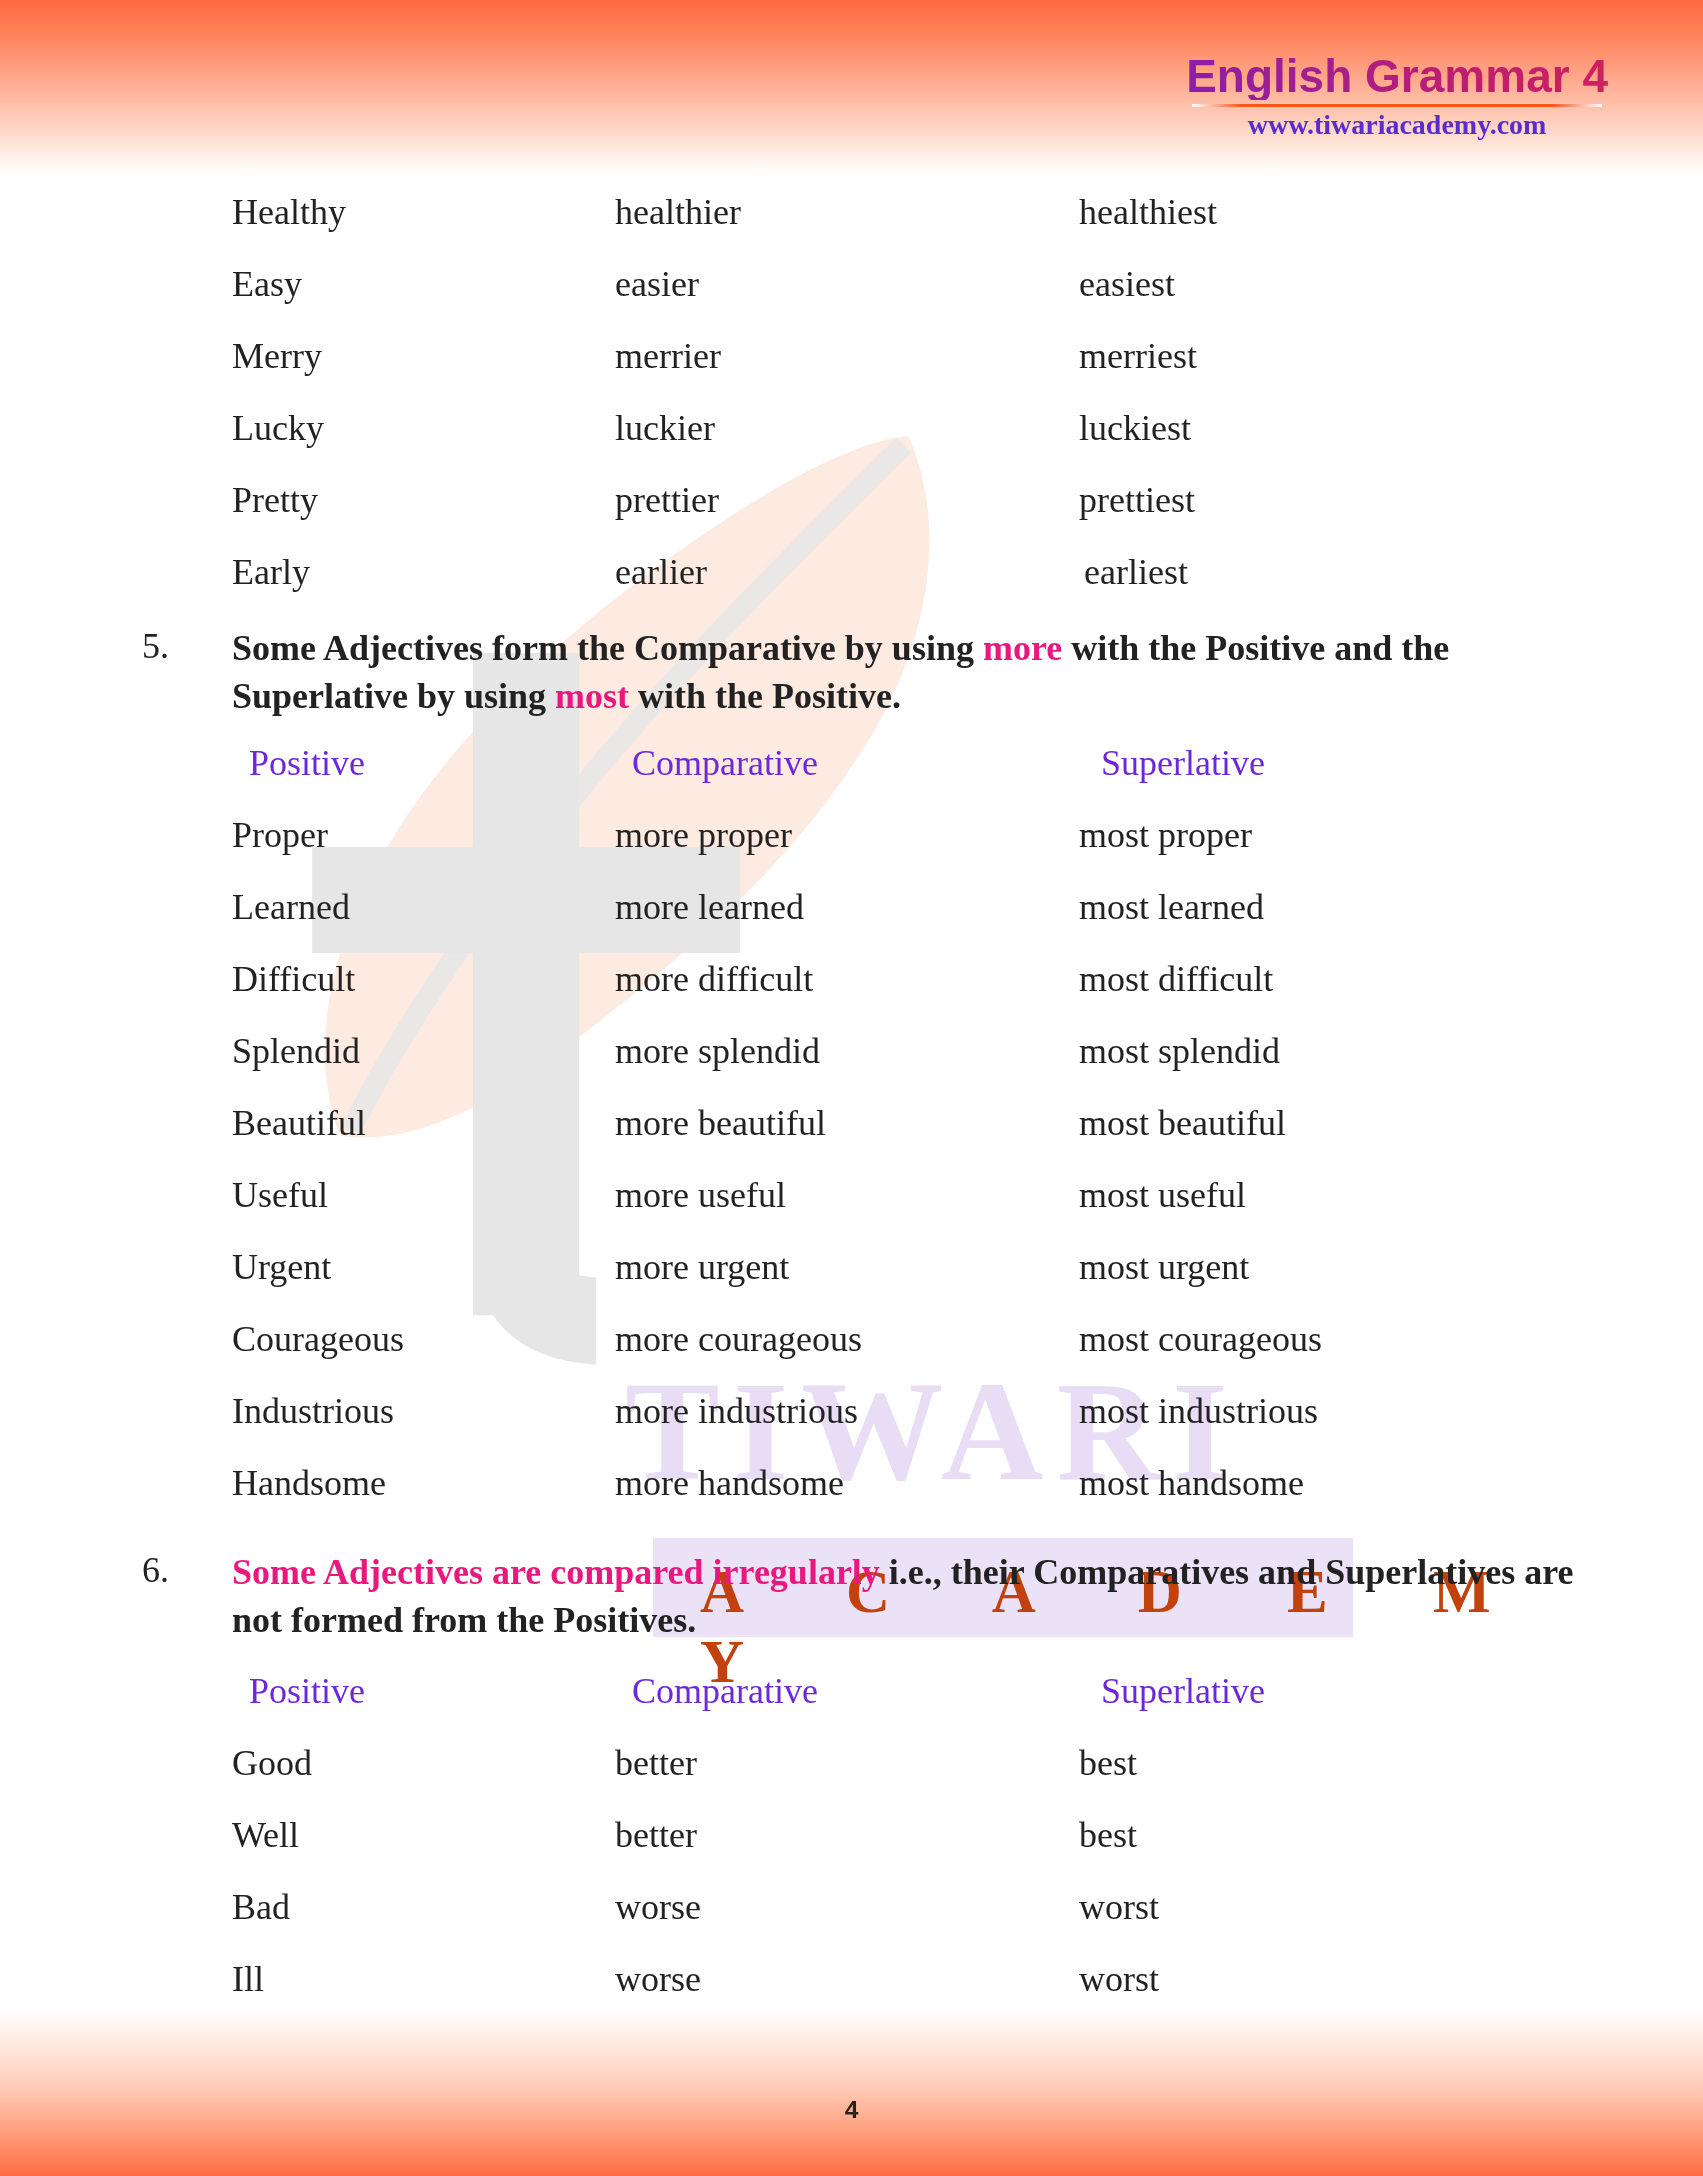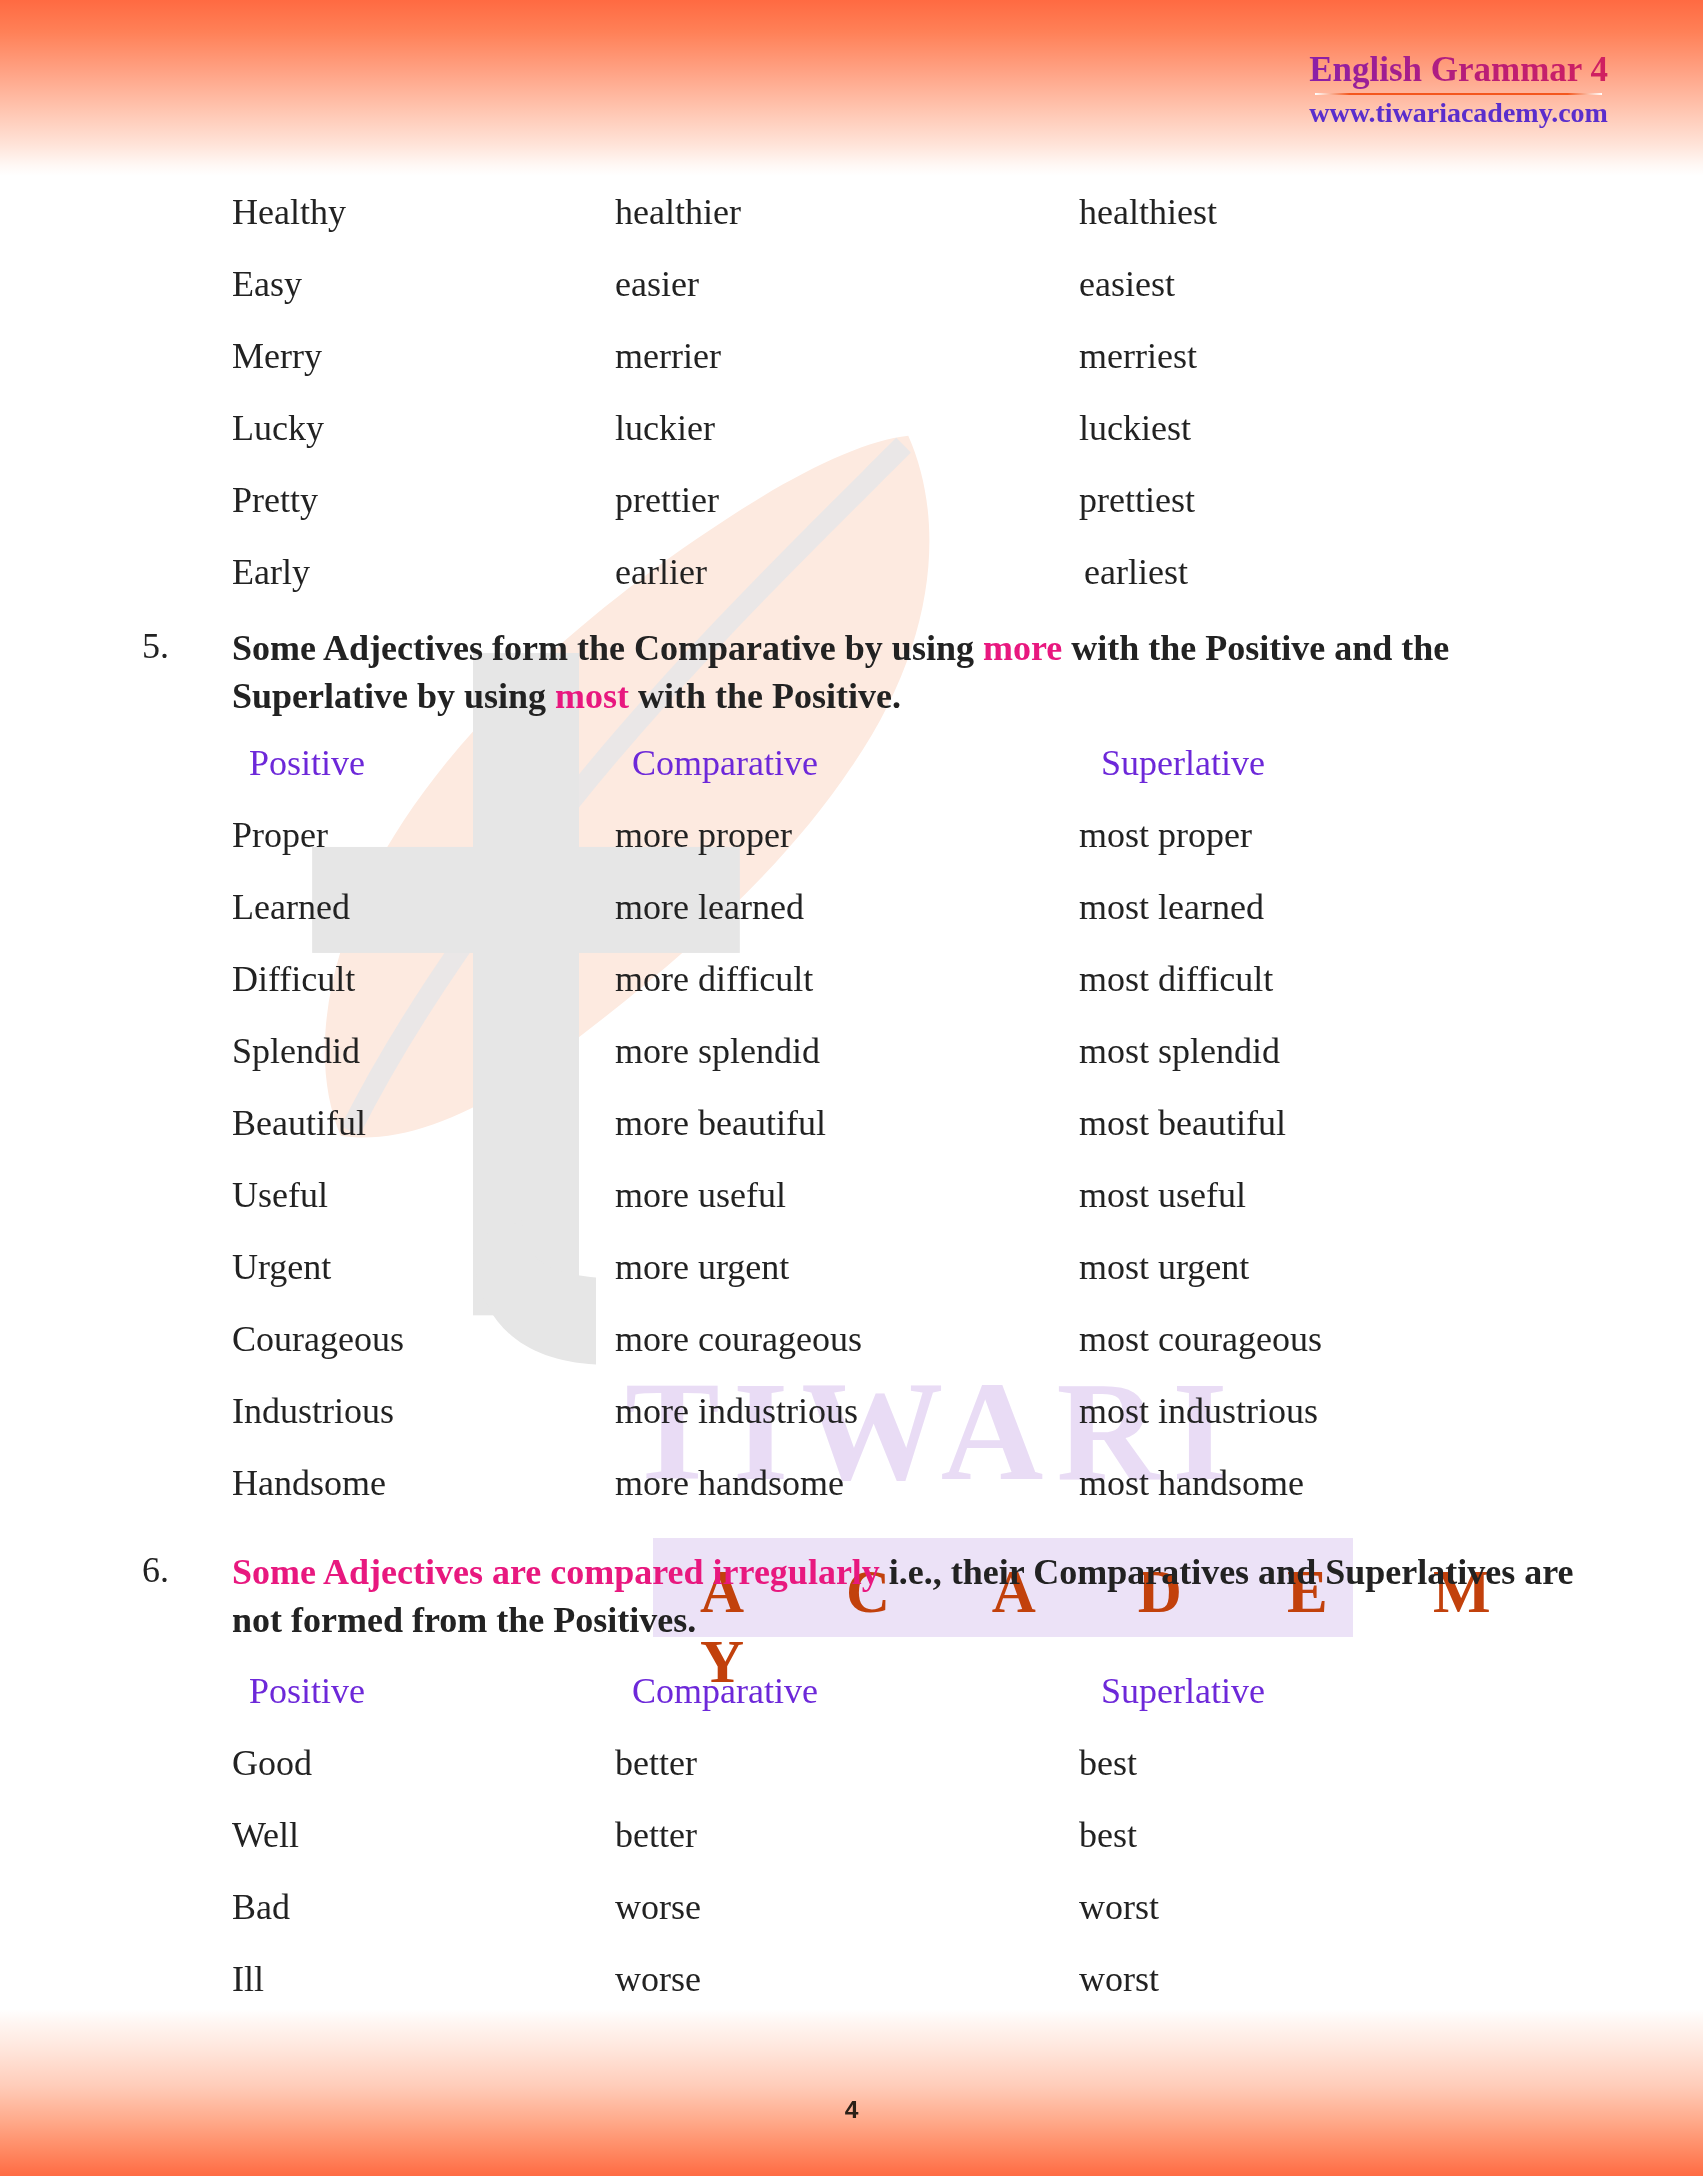"English Grammar 4" .header-title { font-family: Liberation Serif, serif -> Liberation Sans, sans-serif; font-size: 35px -> 46px }
